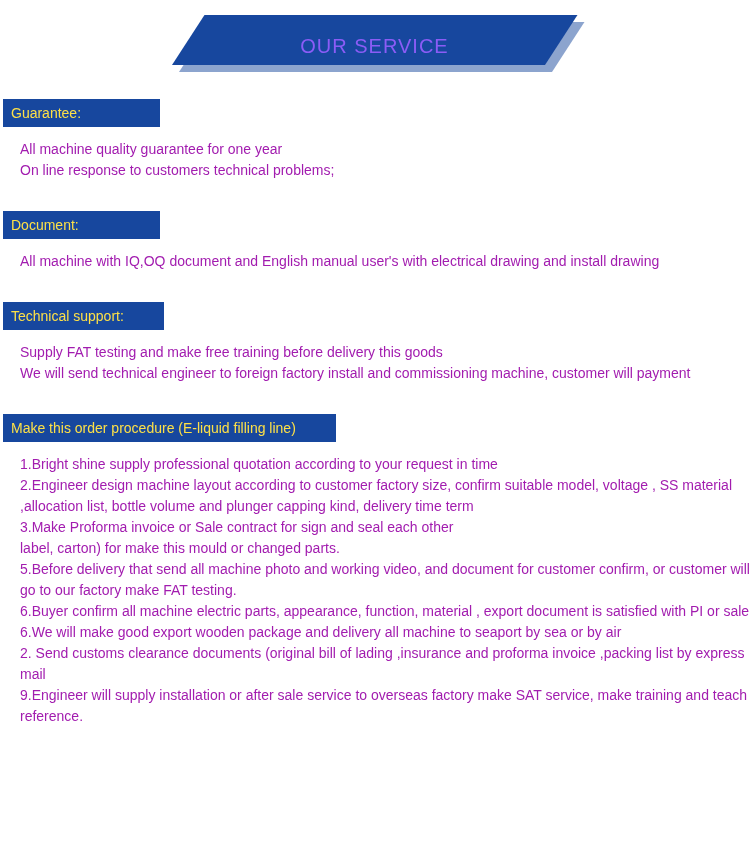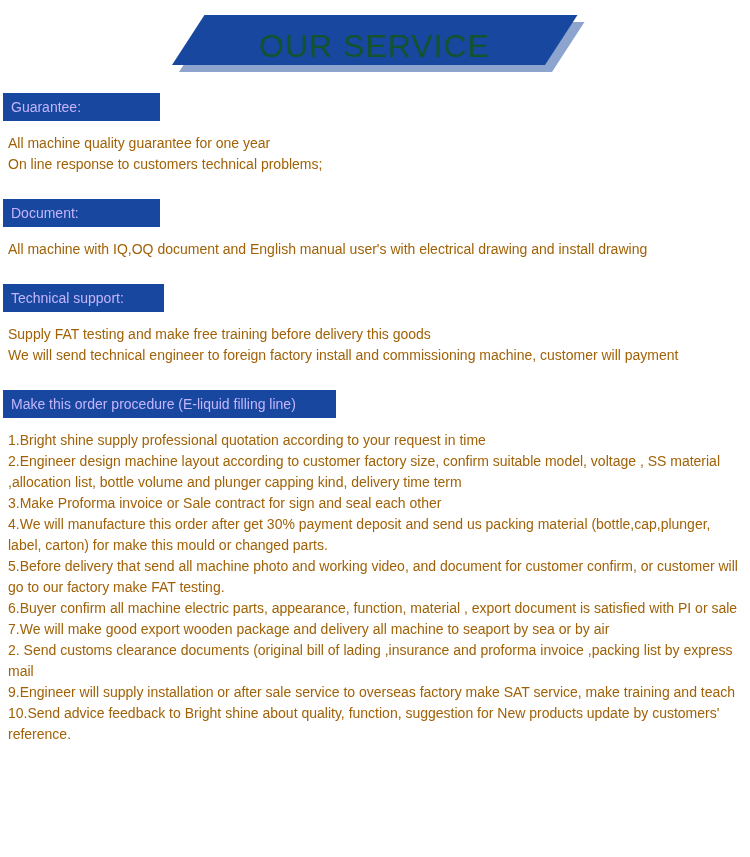"OUR SERVICE" .banner-title { color: #14532d -> #8b5cf6; font-size: 32px -> 20px }
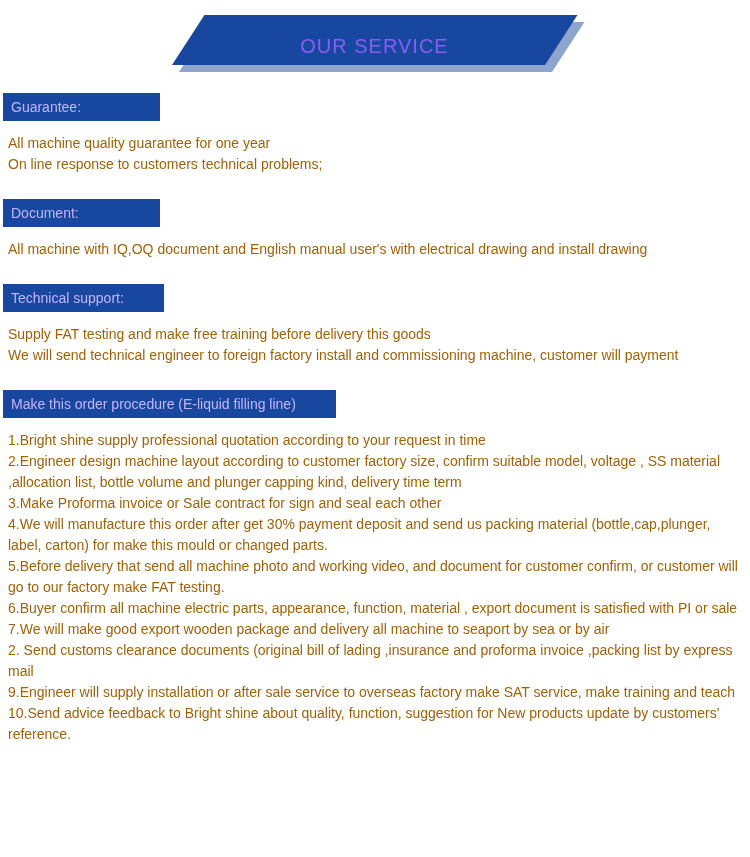"Guarantee:" .section-heading { color: #c4b5fd -> #fde047; margin-top: none -> 6px }
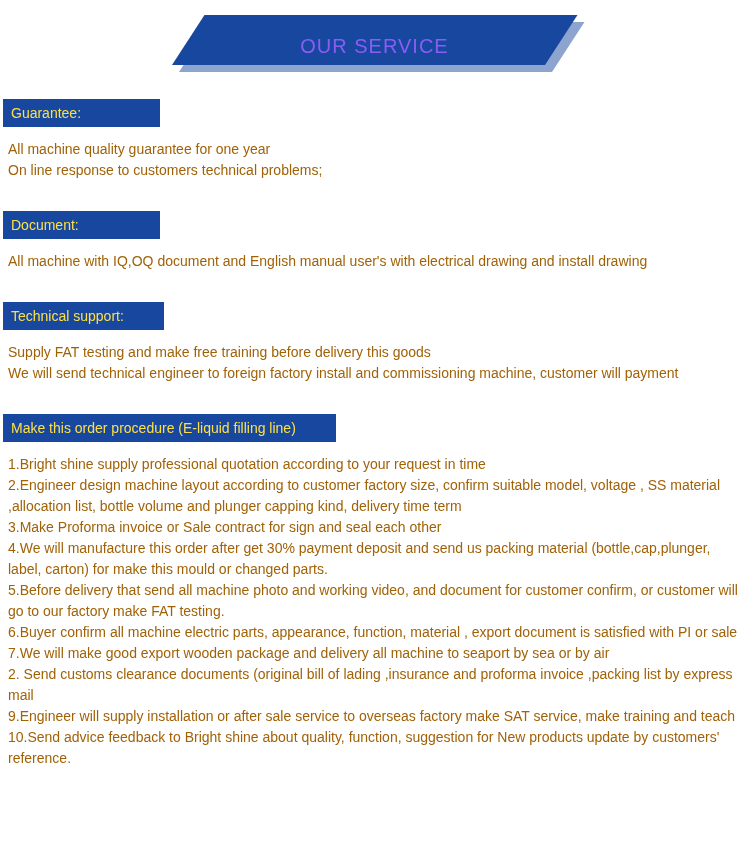"All machine quality guarantee for" .section-body { color: #a16207 -> #a21caf; padding-left: 8px -> 20px }
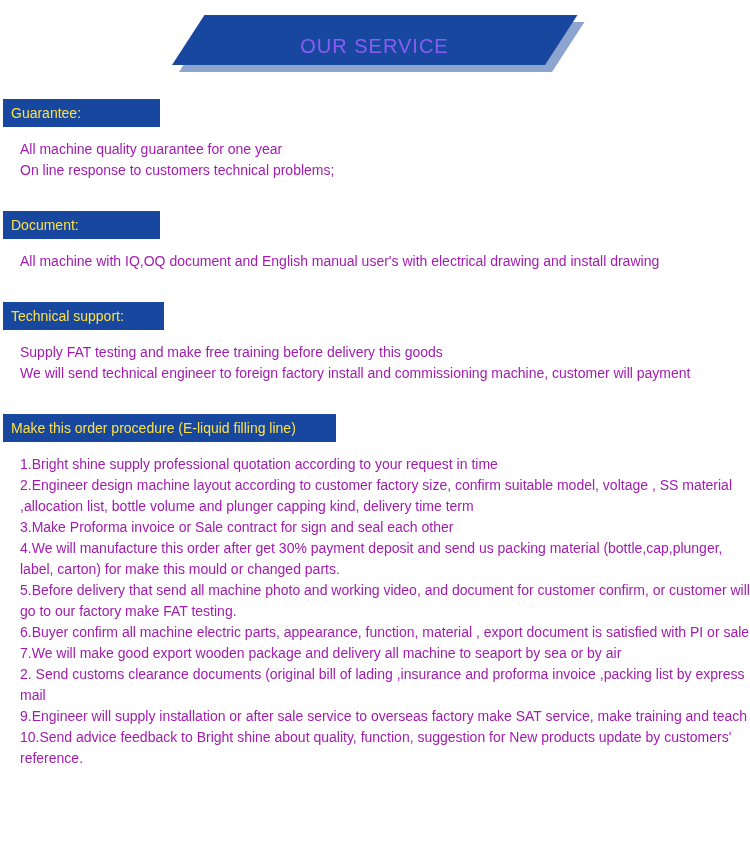"4.We will manufacture this order" div.body-line { html: <div>4.We will manufacture this order after get 30% payment deposit and send us packing material (bottle,cap,plunger,</div> -> none }
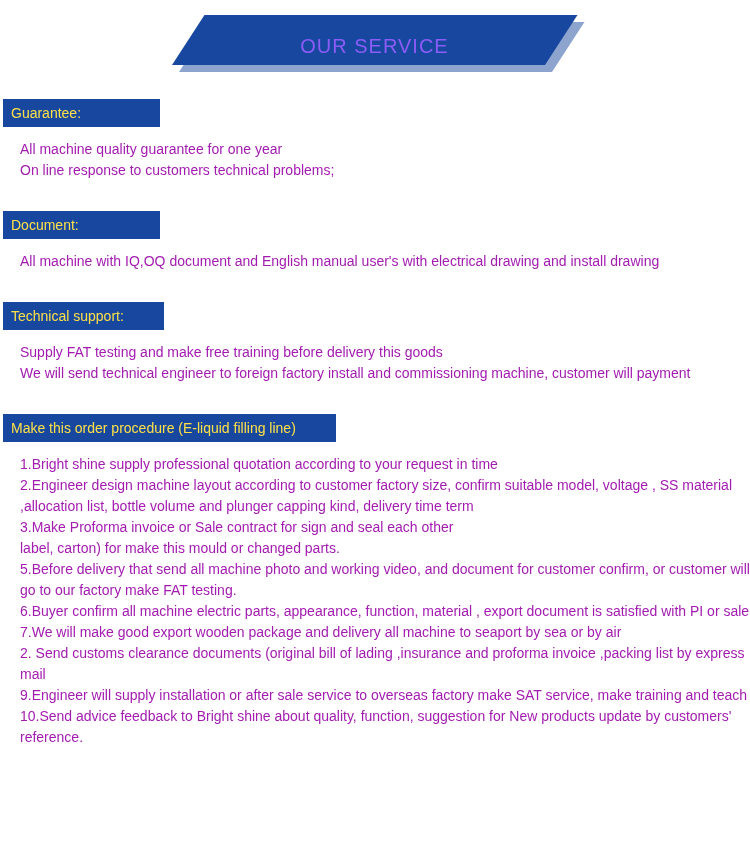"7.We will make good export" div.body-line { text: 7.We -> 6.We }
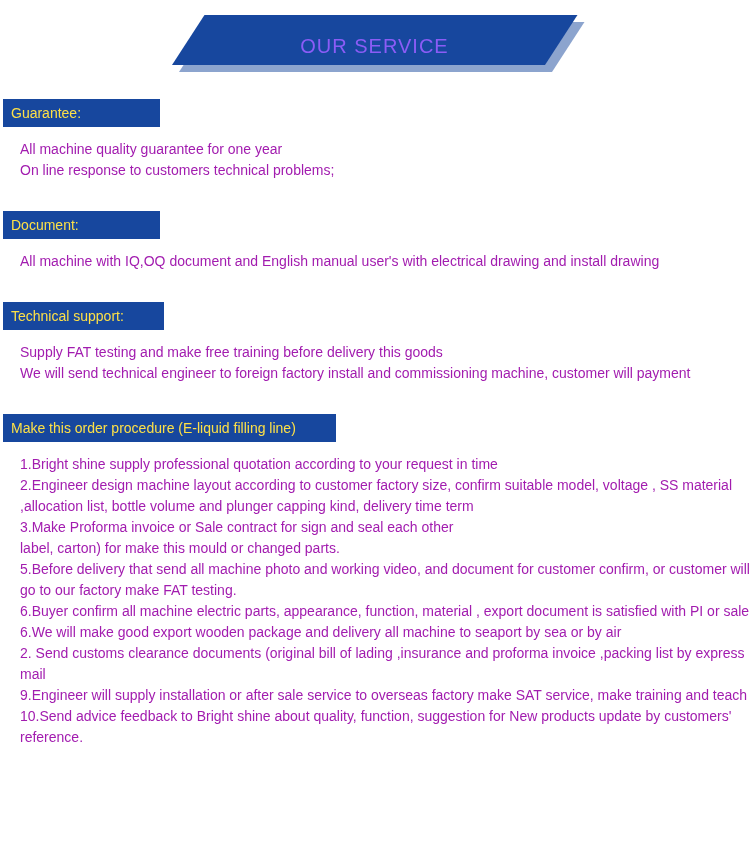"10.Send advice feedback to Bright" div.body-line { html: <div>10.Send advice feedback to Bright shine about quality, function, suggestion for New products update by customers'</div> -> none }
